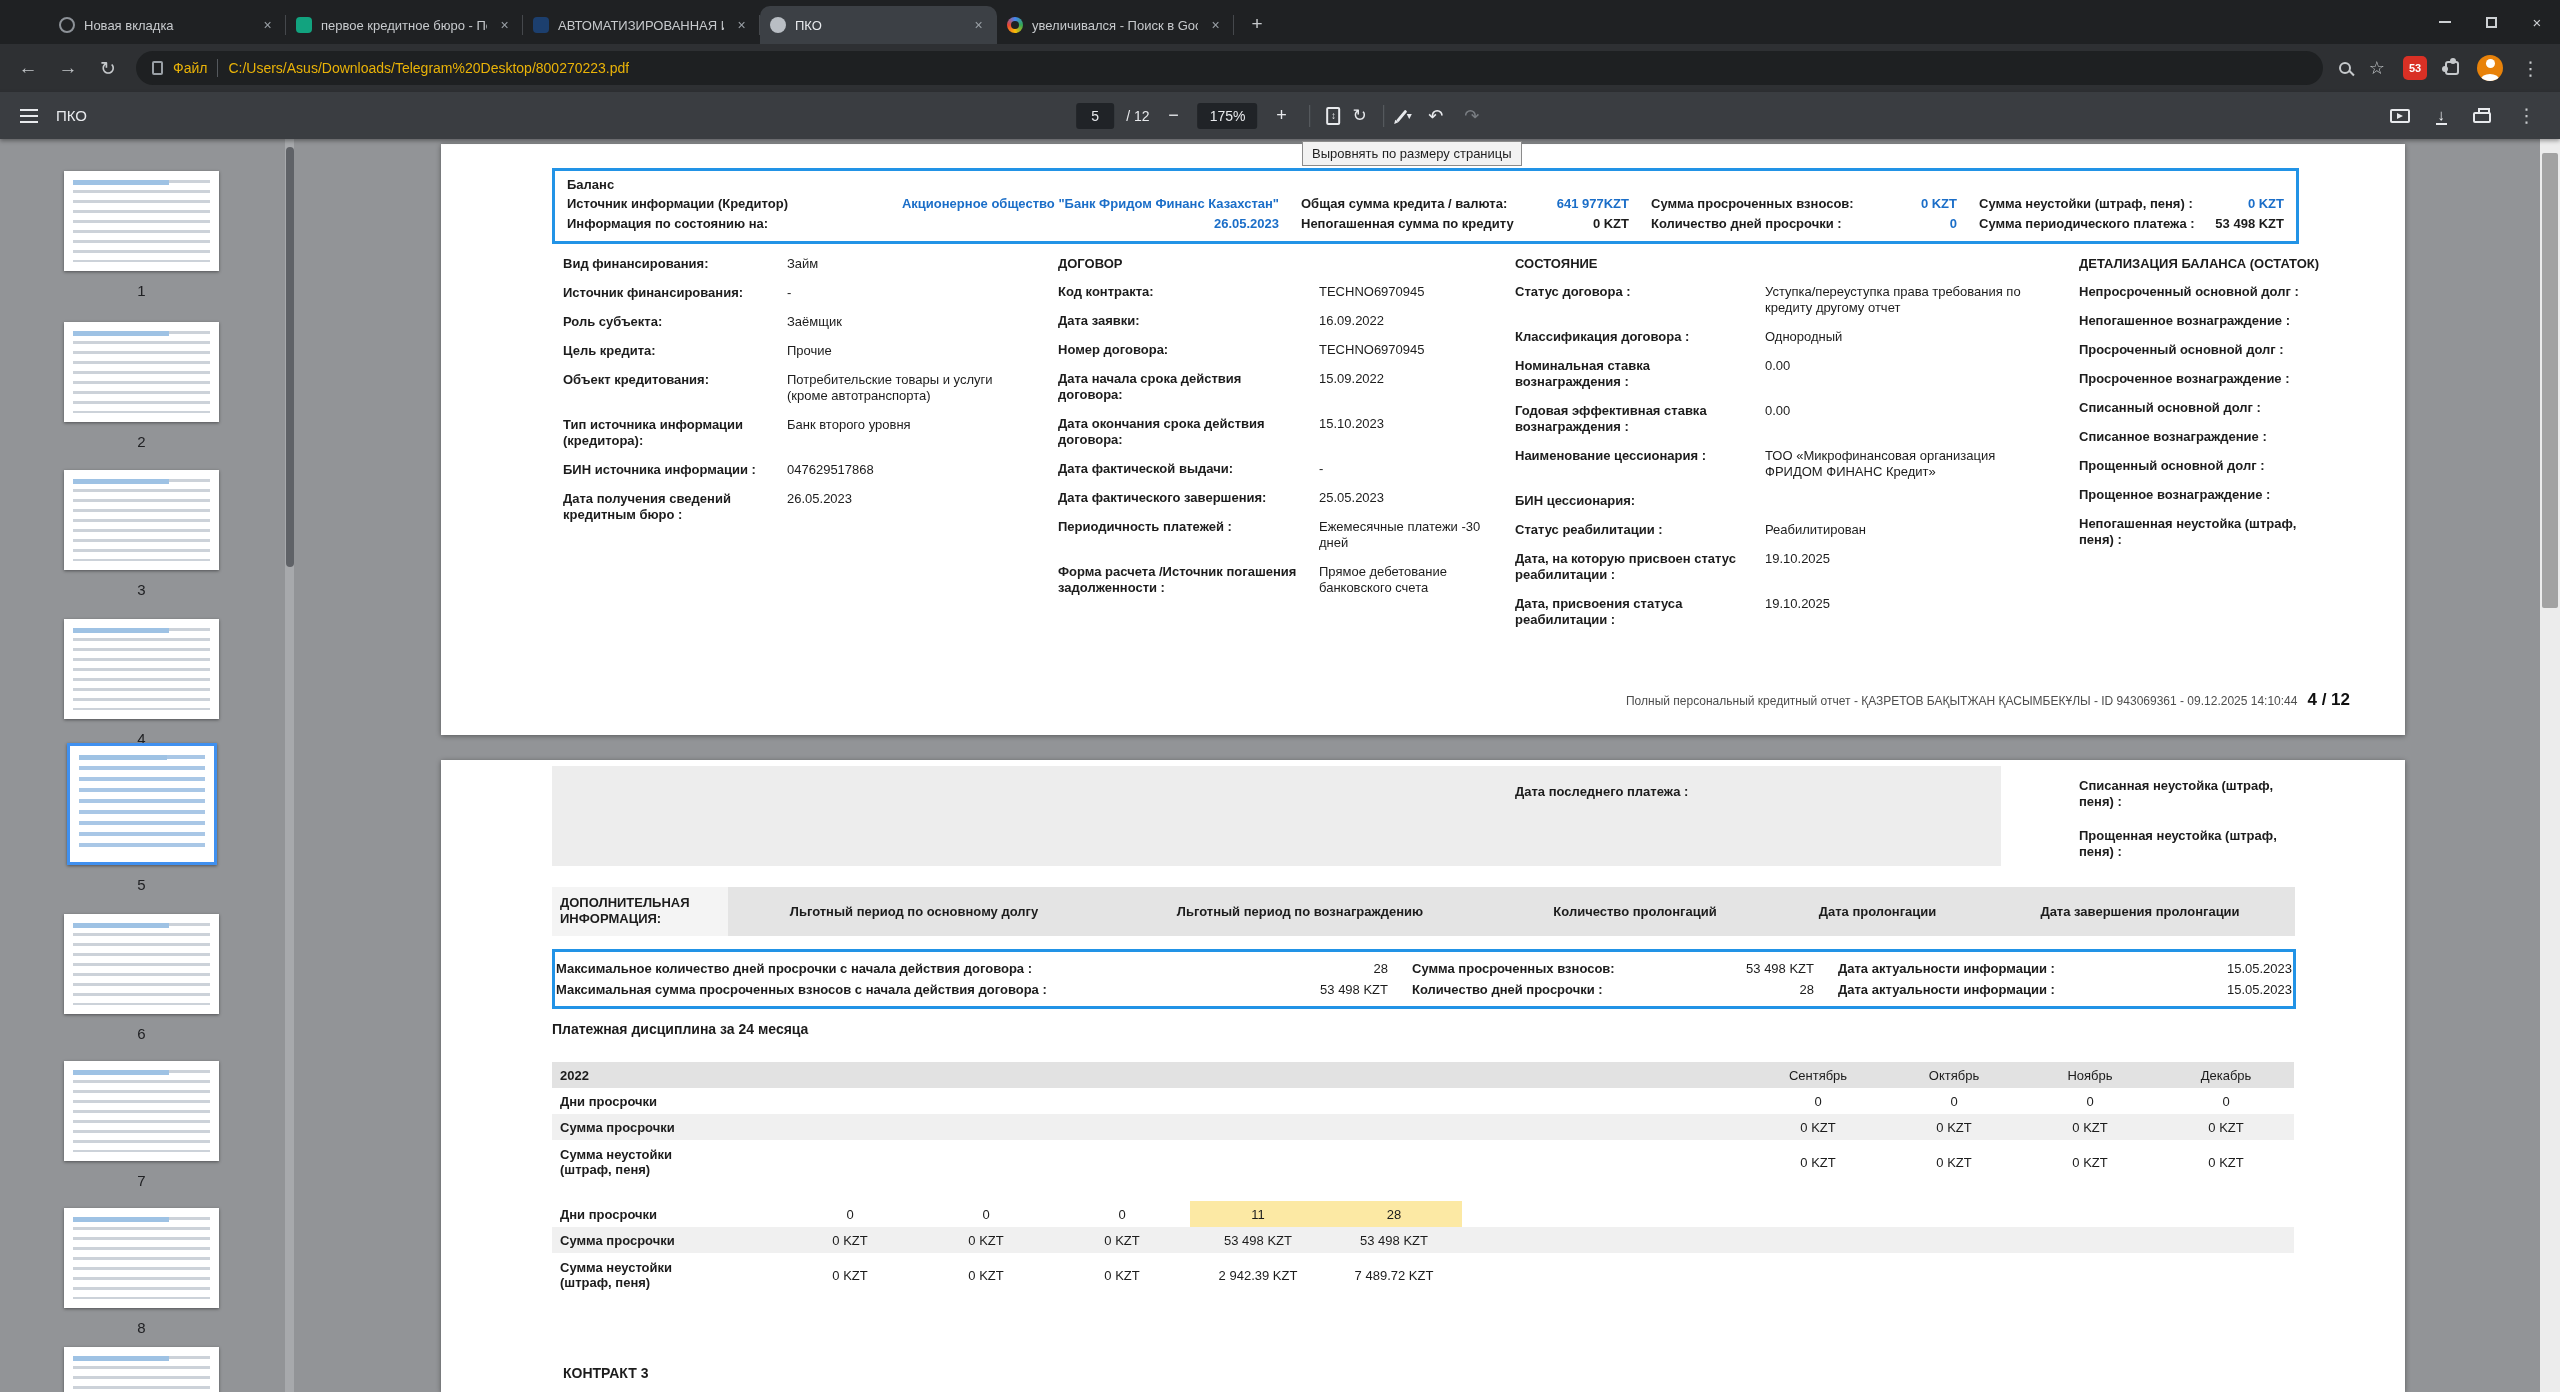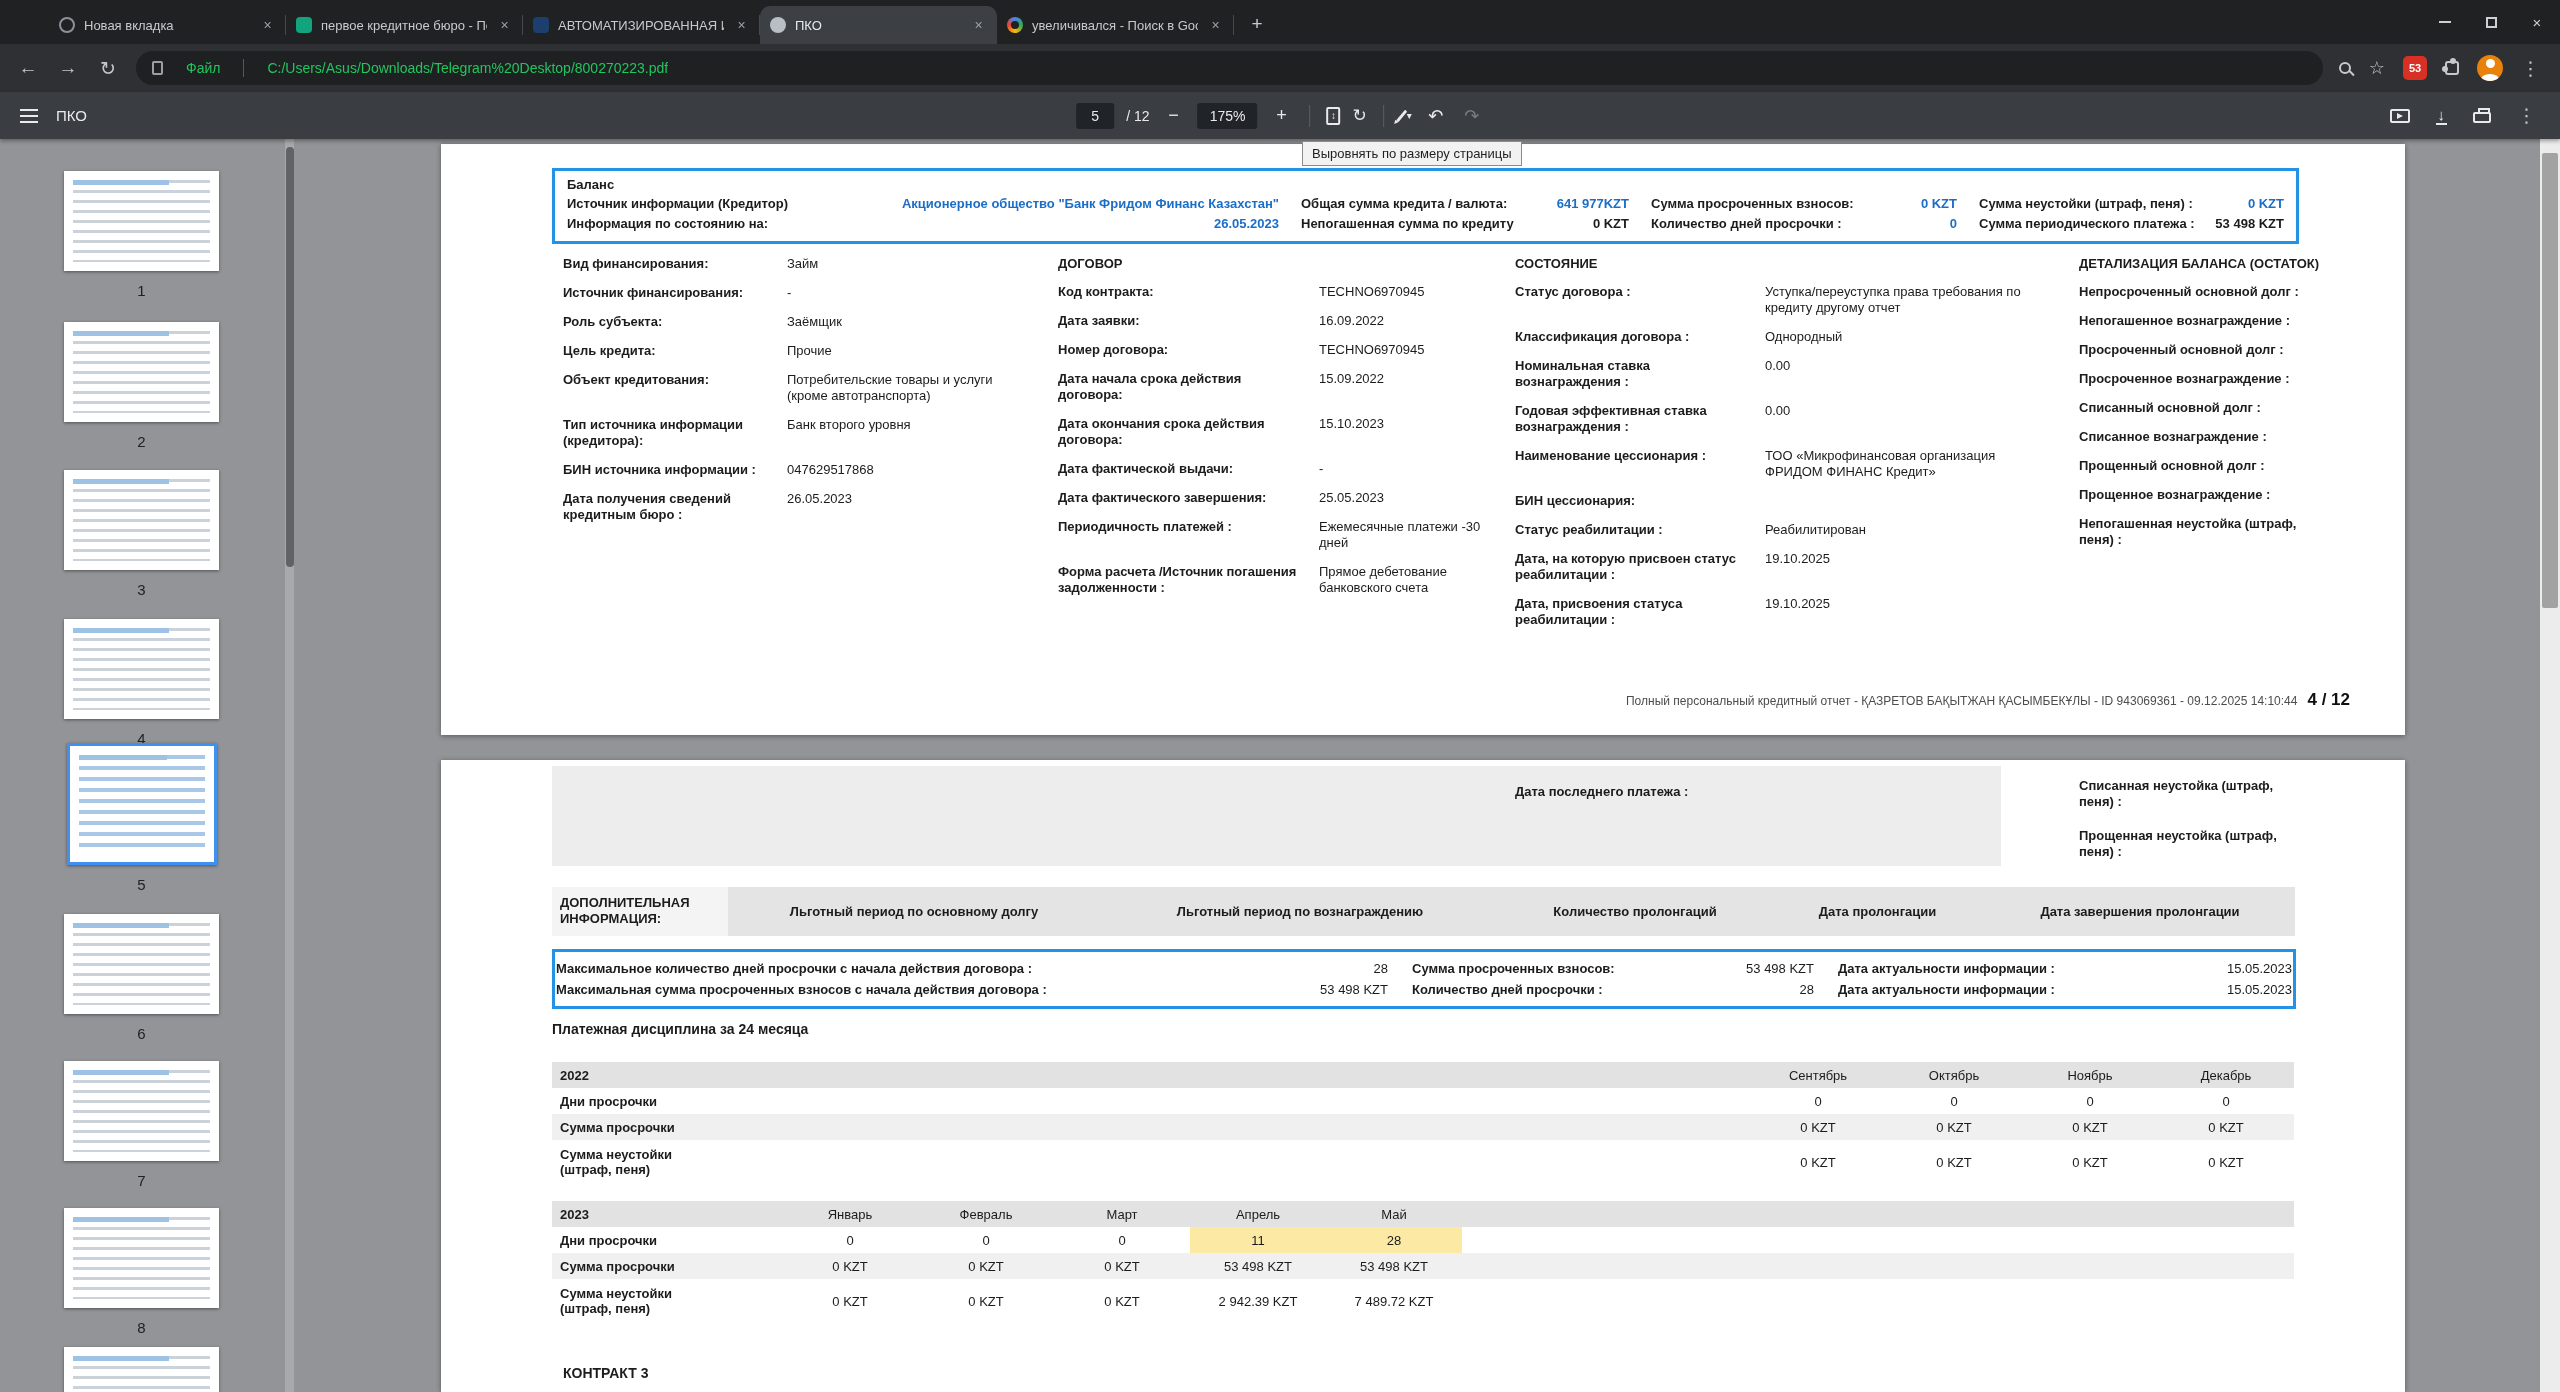"Файл" .url-pill { color: #22c55e -> #eab308; gap: 23px -> 10px }
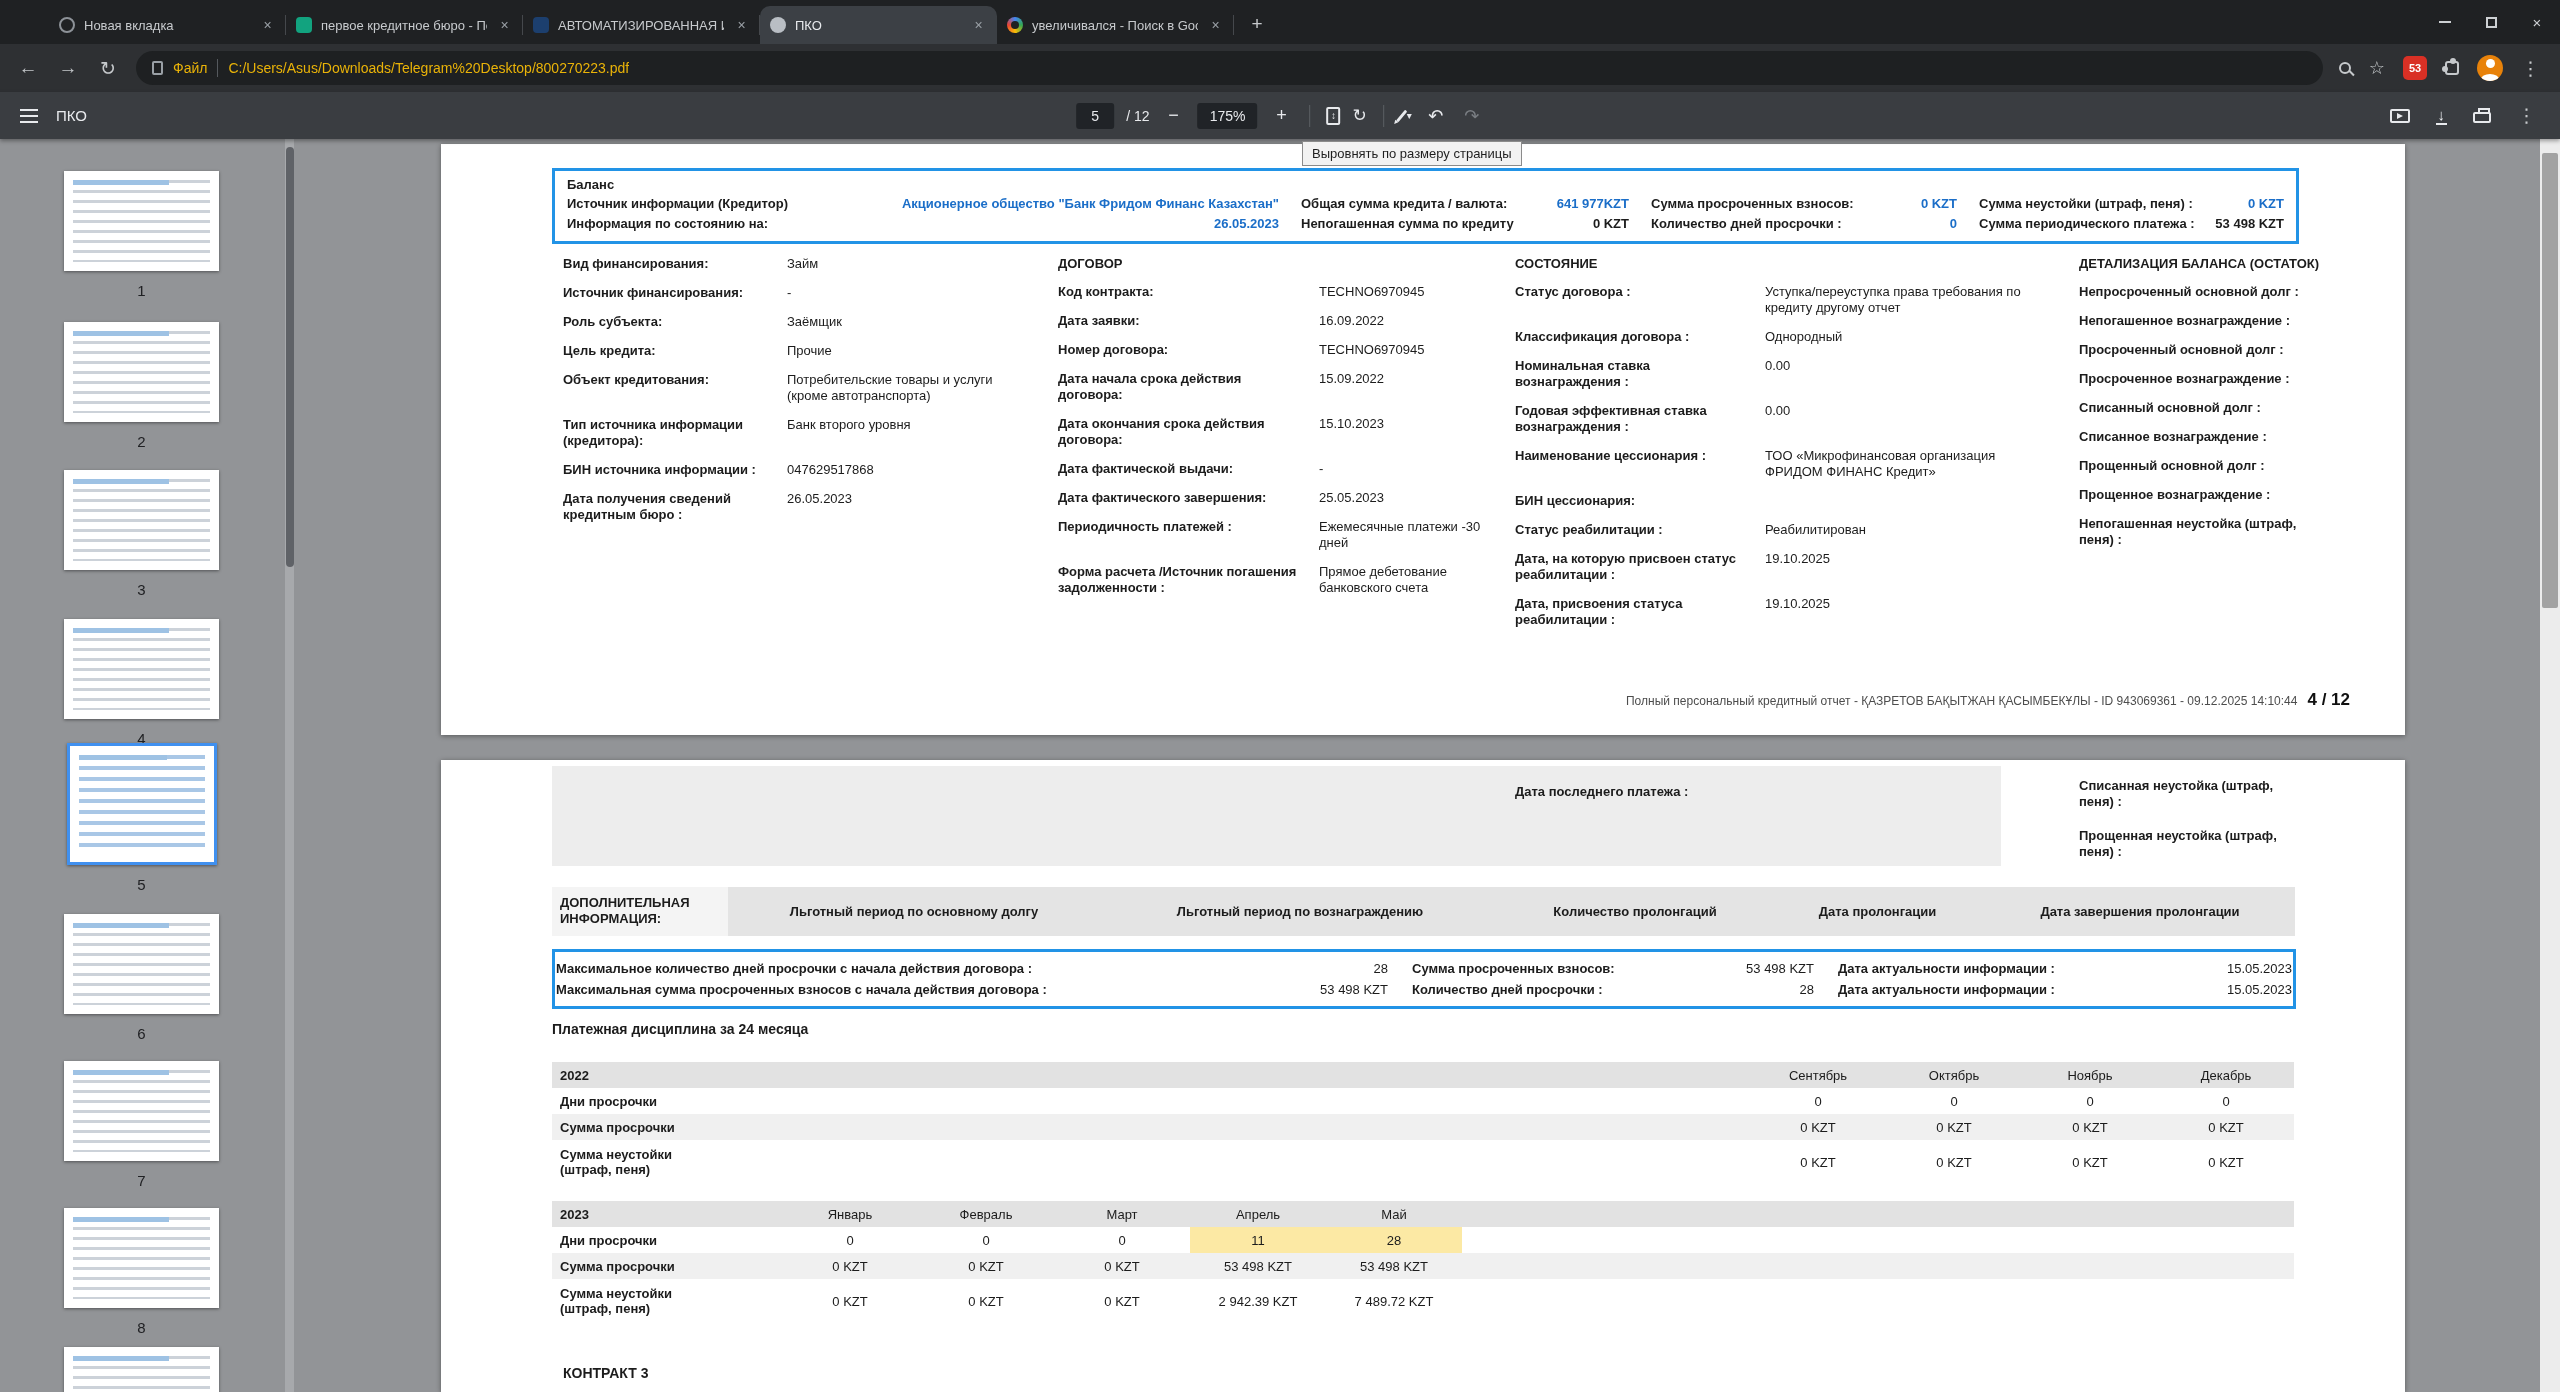"2023" div.tr { html: <div> <div>2023</div> <div>Январь</div> <div>Февраль</div> <div>Март</div> <div>Апрель</div> <div>Май</div> <div></div> </div> -> none }
